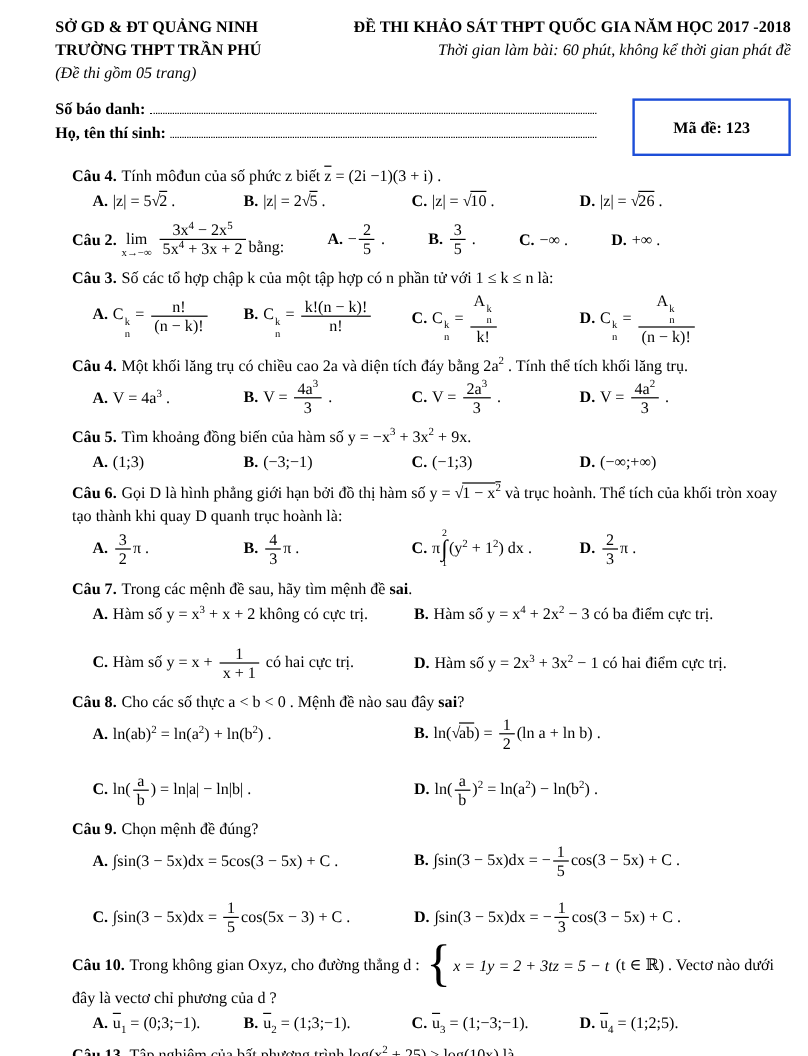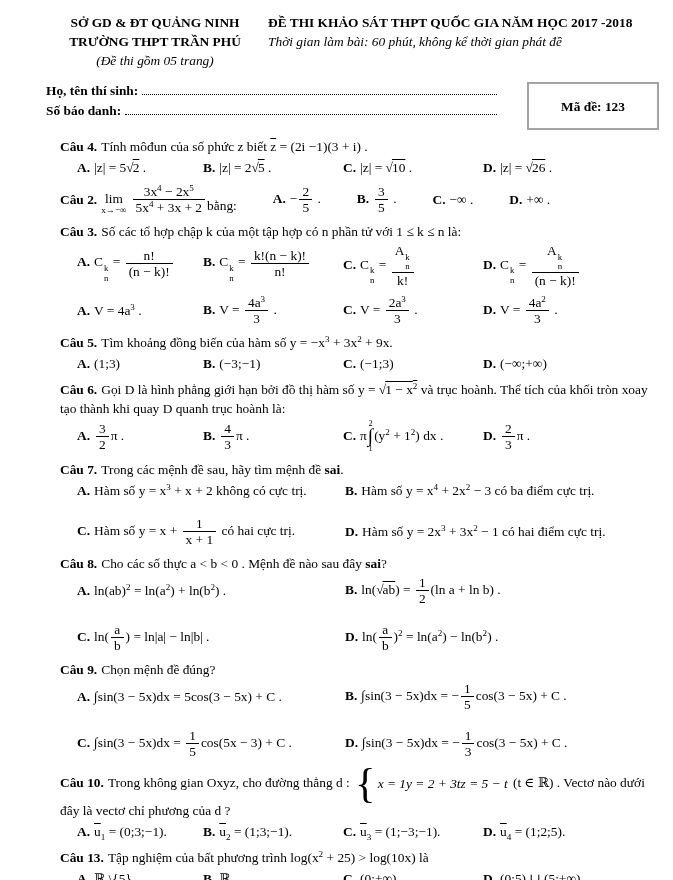"SỞ GD & ĐT QUẢNG" .hdr-left { text-align: center -> none }
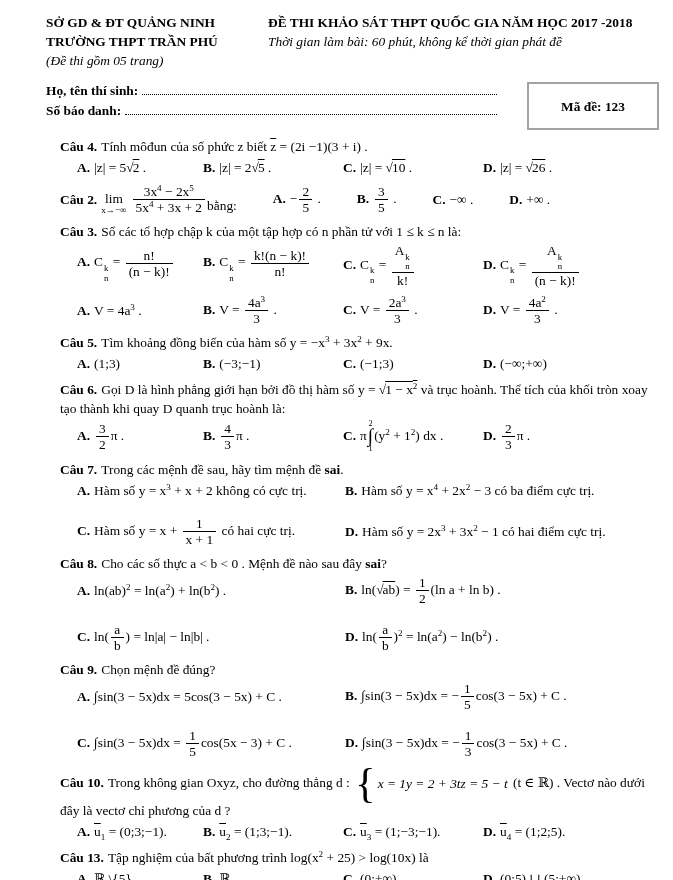"ĐỀ THI KHẢO SÁT THPT" .hdr-right { text-align: left -> right }
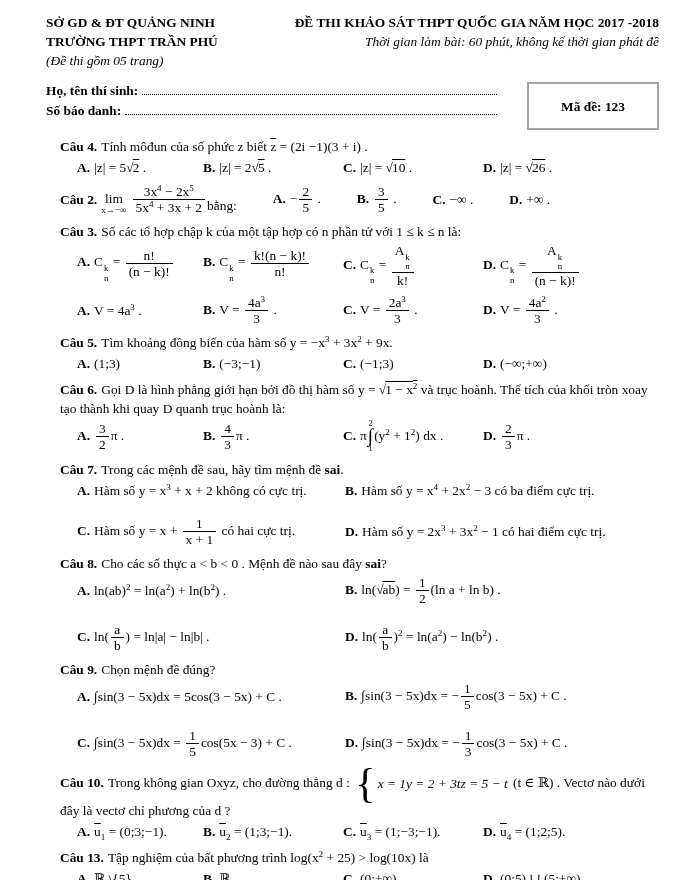"Họ, tên thí sinh:" div.info-line { order: before "Số báo danh:" -> after "Số báo danh:" }
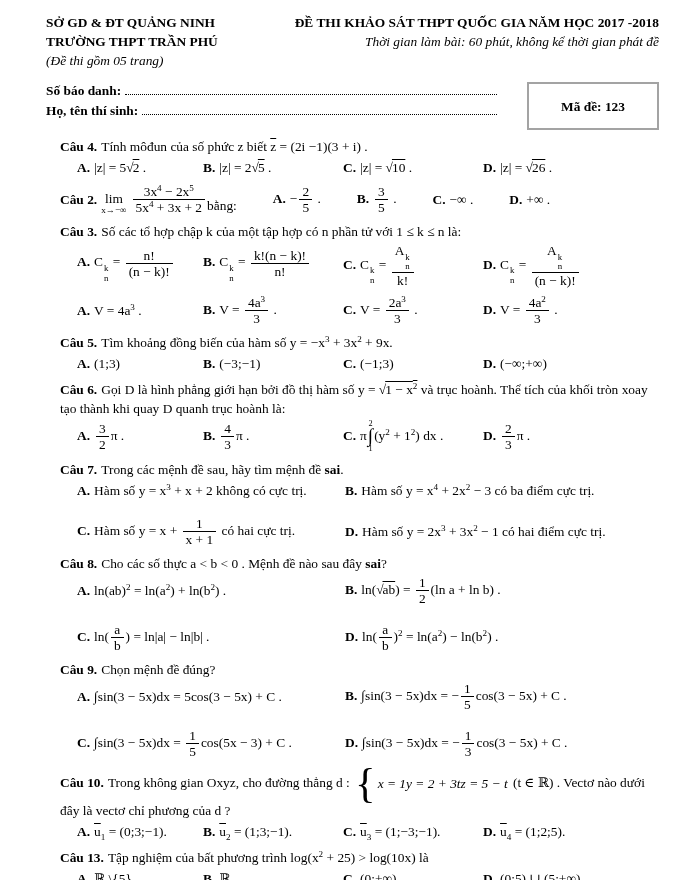"Mã đề: 123" .code-box { border: 2px solid #a3a3a3 -> 2px solid #1d4ed8 }
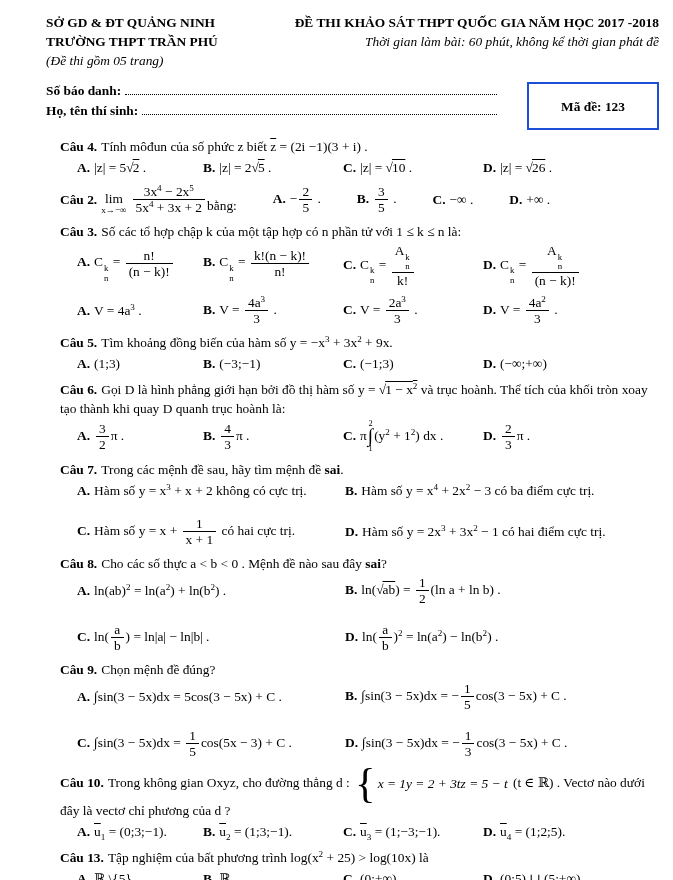"Câu 4. Một khối lăng" div.q-head { html: none -> <div> <b>Câu 4.</b><span>Một khối lăng trụ có chiều cao 2a và diện tích đáy bằng 2a<sup>2</sup> . Tính thể tích khối lăng trụ.</span> </div> }
